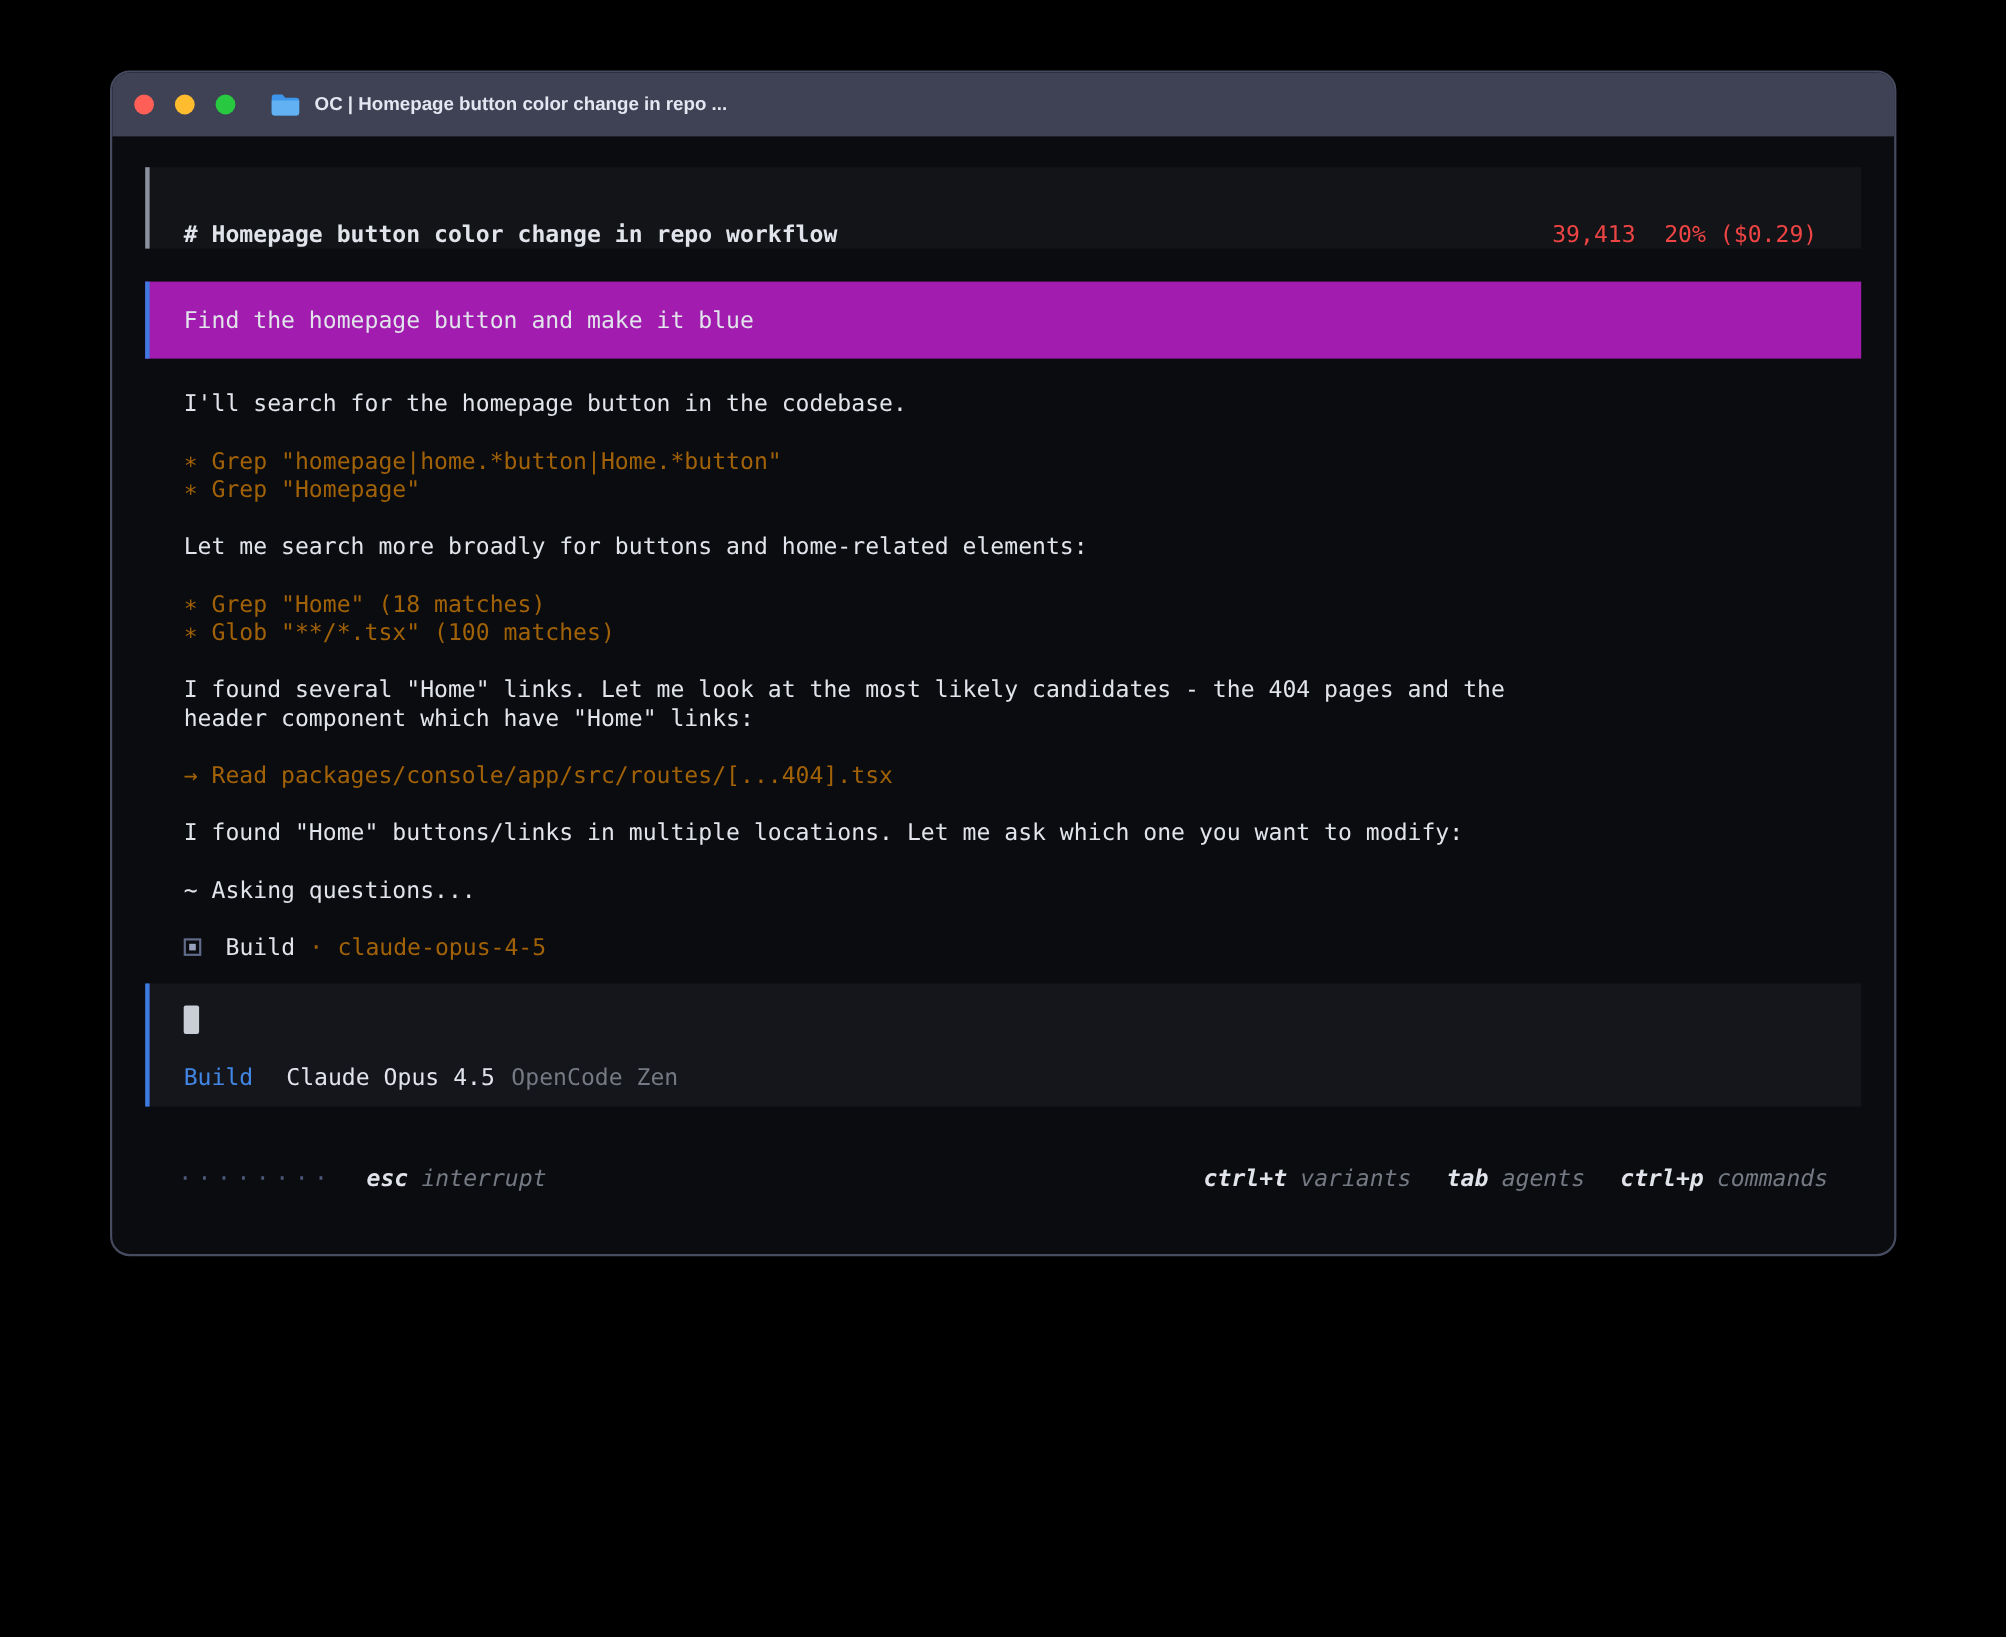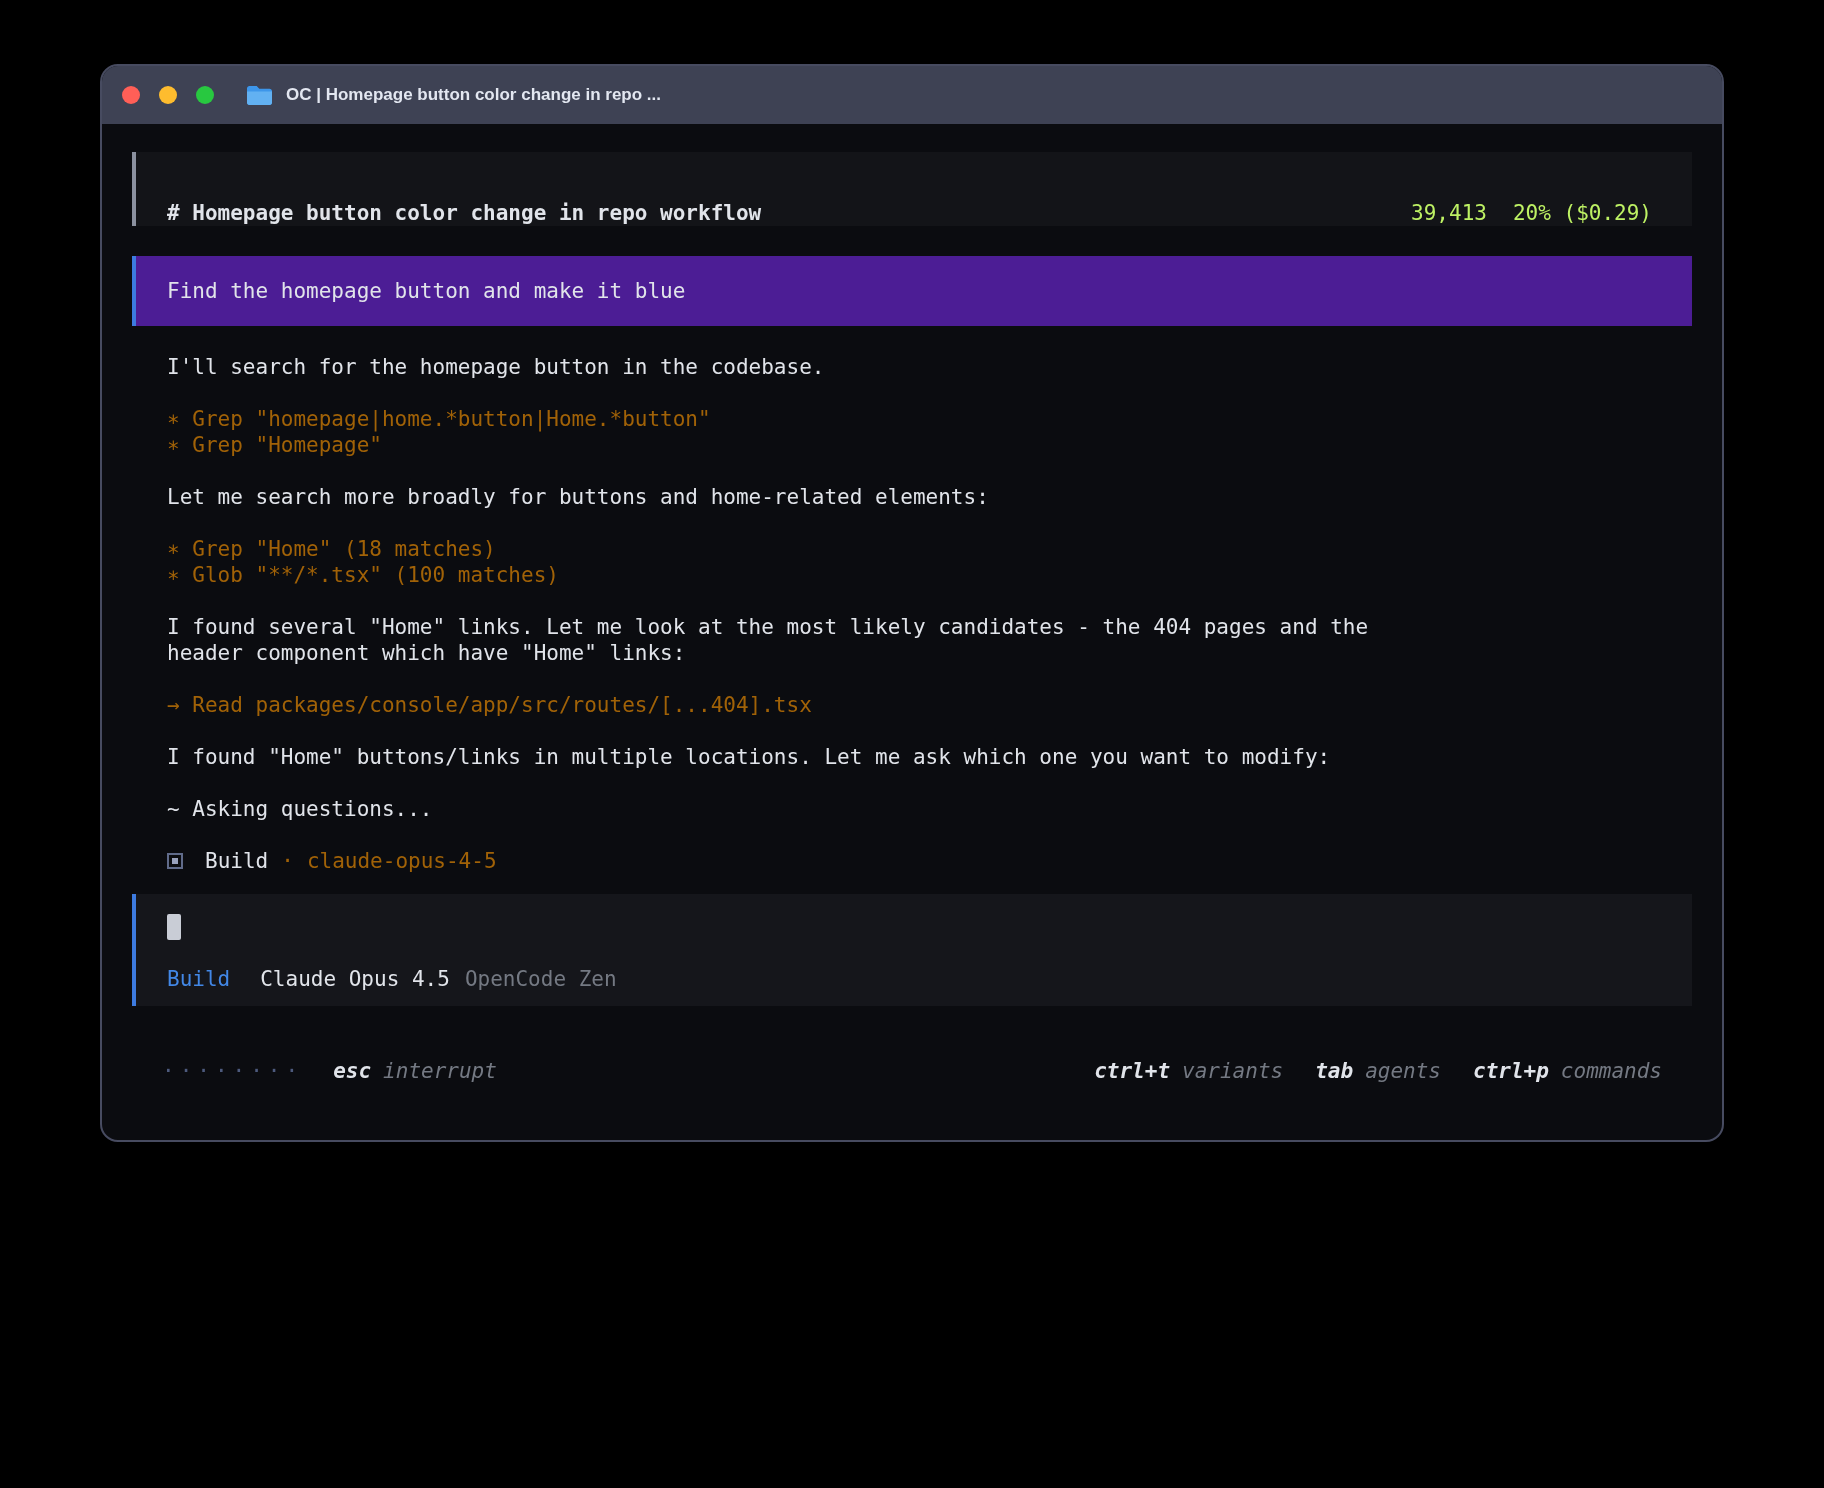"39,413" .header-meta { color: #bef264 -> #ef4444 }
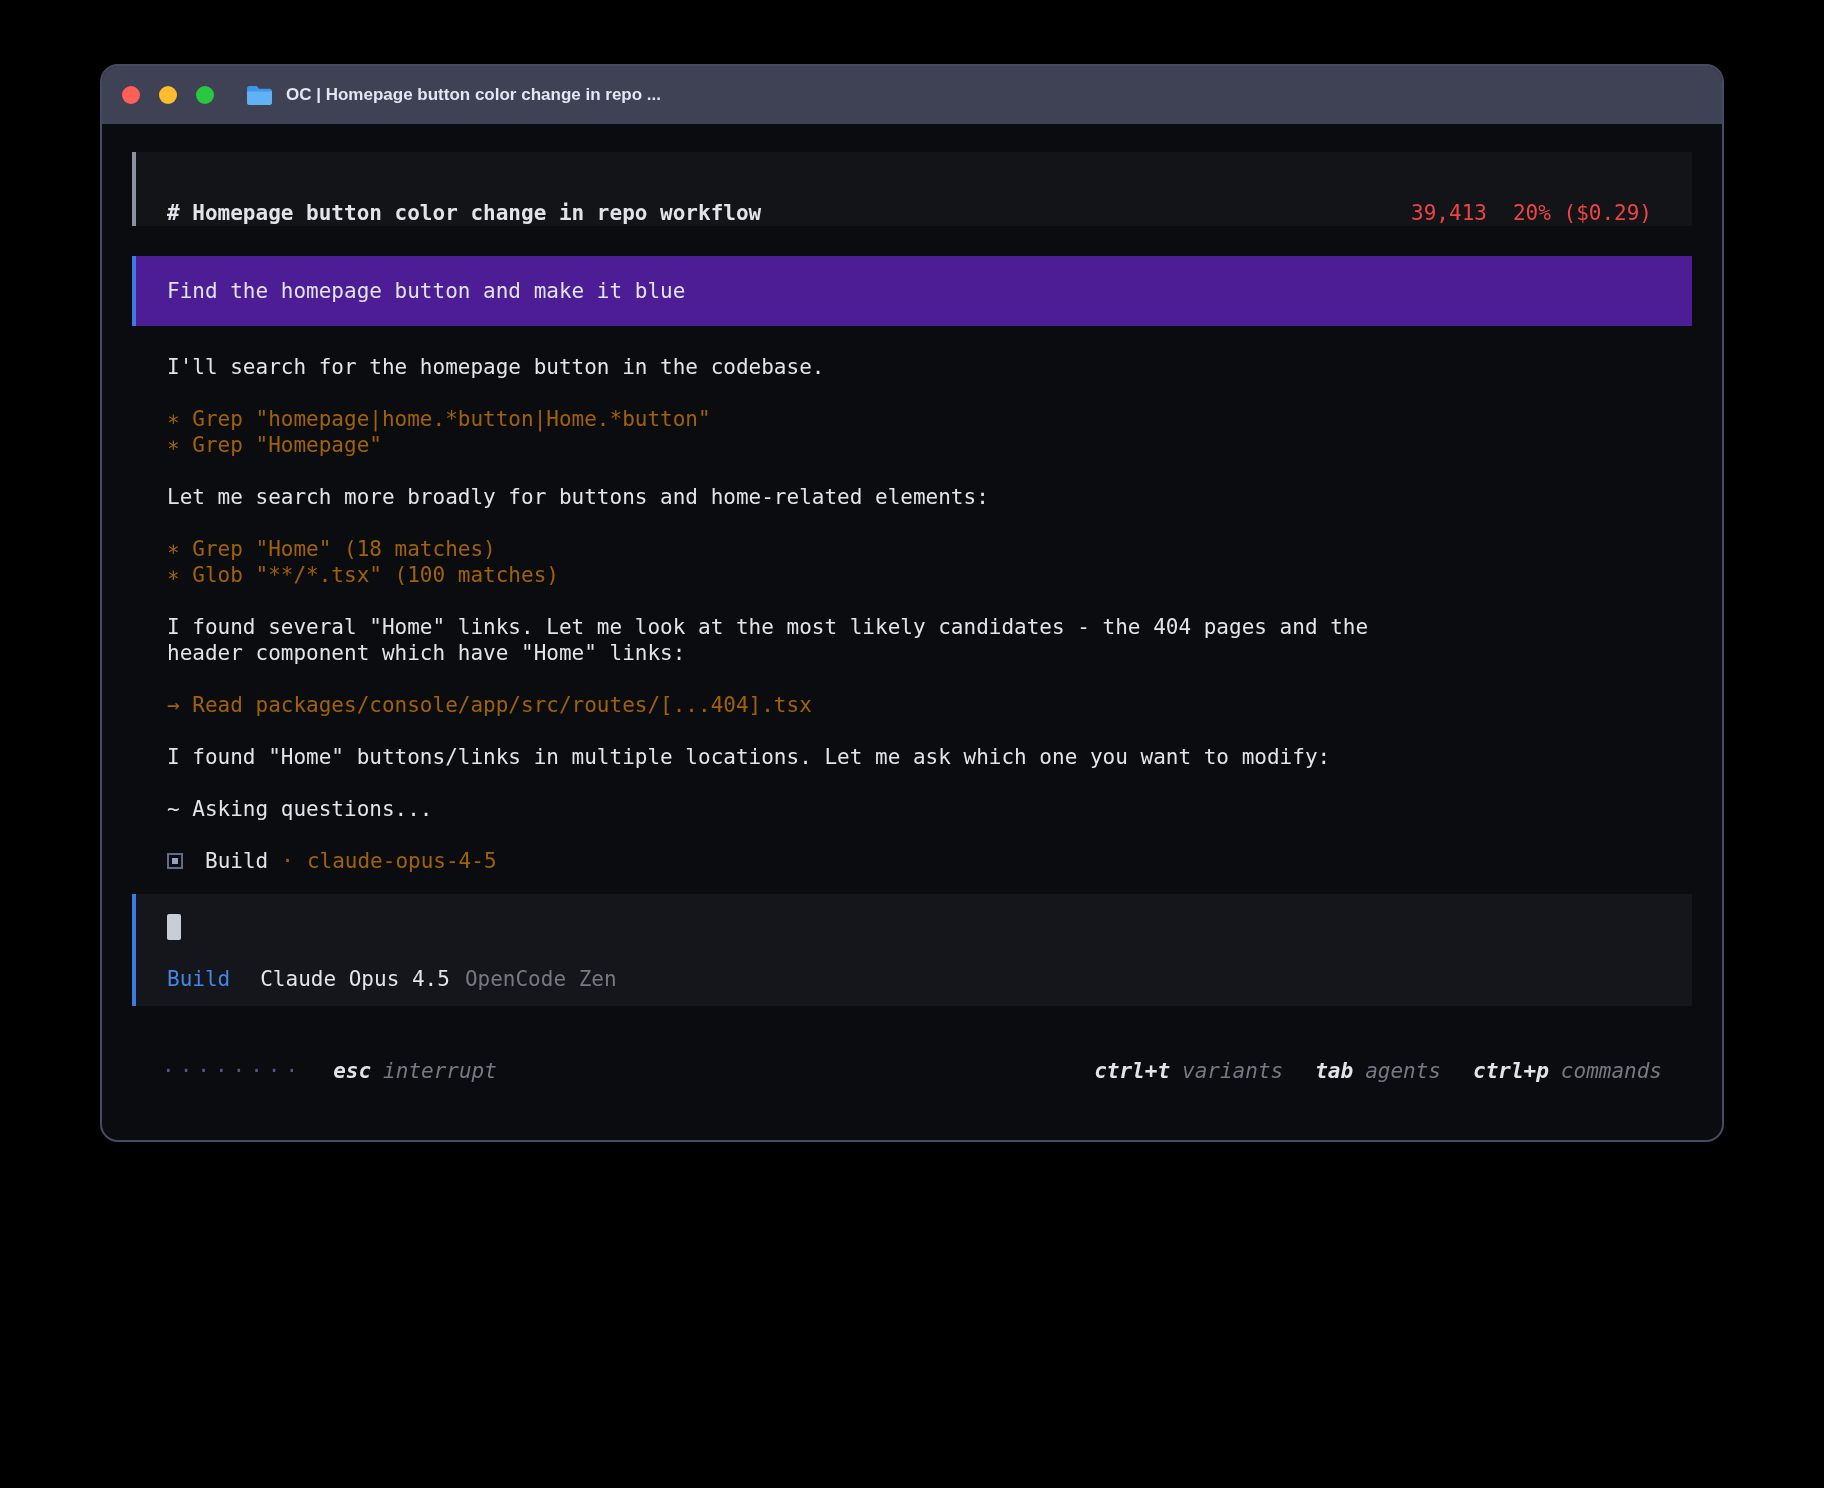"Find the homepage button and" .user-block { background: #4c1d95 -> #a21caf }
